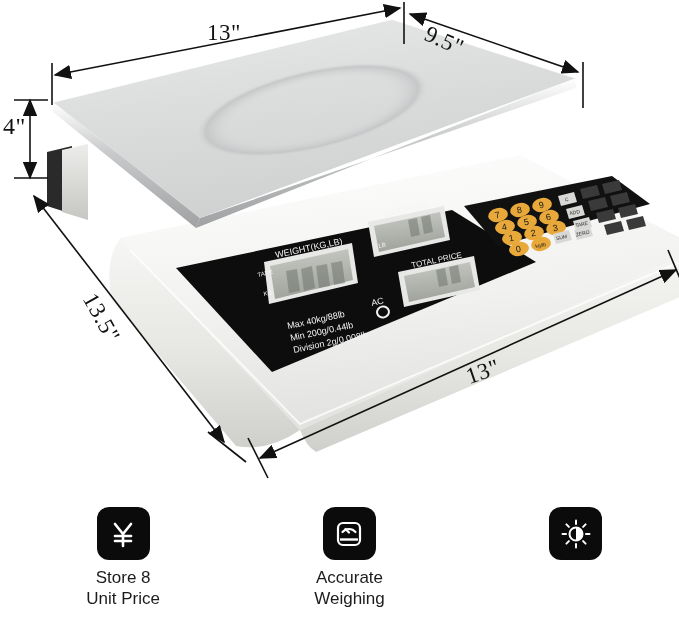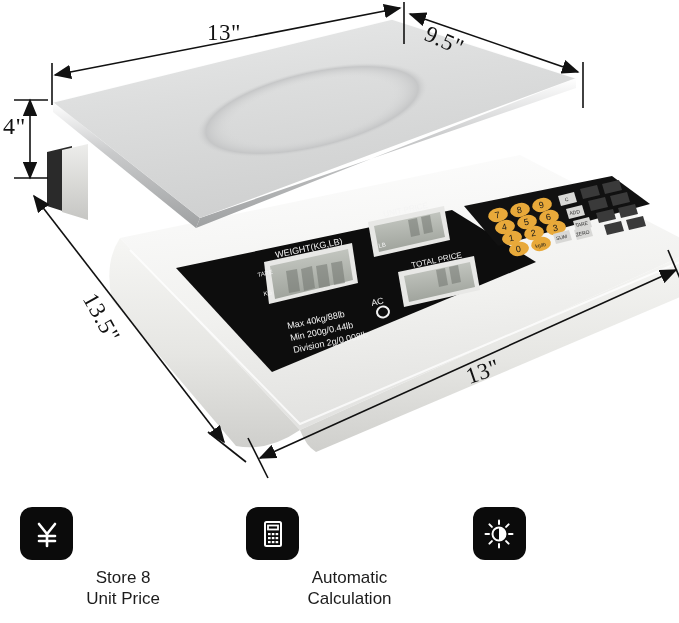"Store 8" .feature { align-items: none -> center }
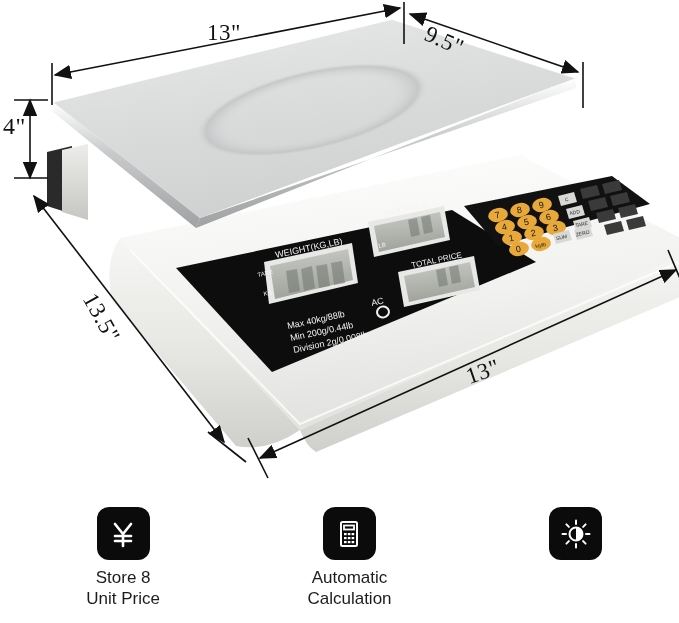"Accurate" div.feature { html: none -> <div> <div> <svg> <rect></rect> <path></path> <path></path> <line></line> </svg> </div> <div>Accurate Weighing</div> </div> }
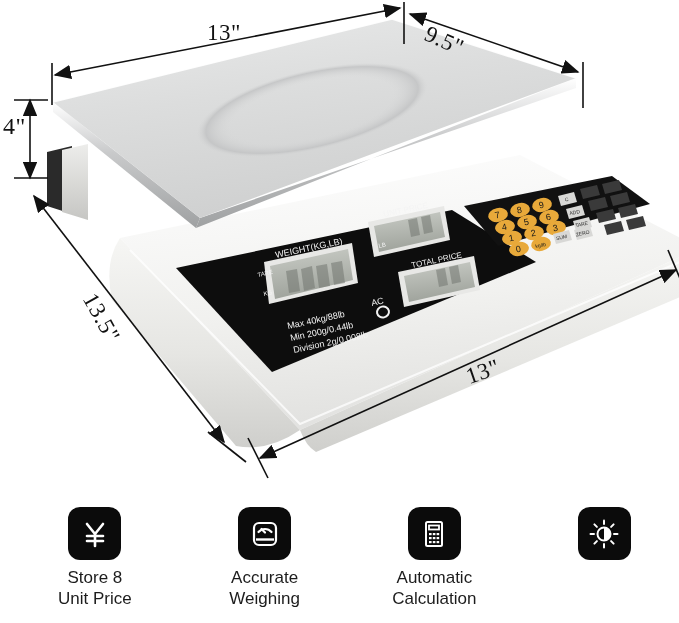"Automatic" div.feature { html: <div> <div> <svg> <rect></rect> <rect></rect> <g> <rect></rect> <rect></rect> <rect></rect> <rect></rect> <rect></rect> <rect></rect> <rect></rect> <rect></rect> <rect></rect> </g> </svg> </div> <div>Automatic Calculation</div> </div> -> none }
